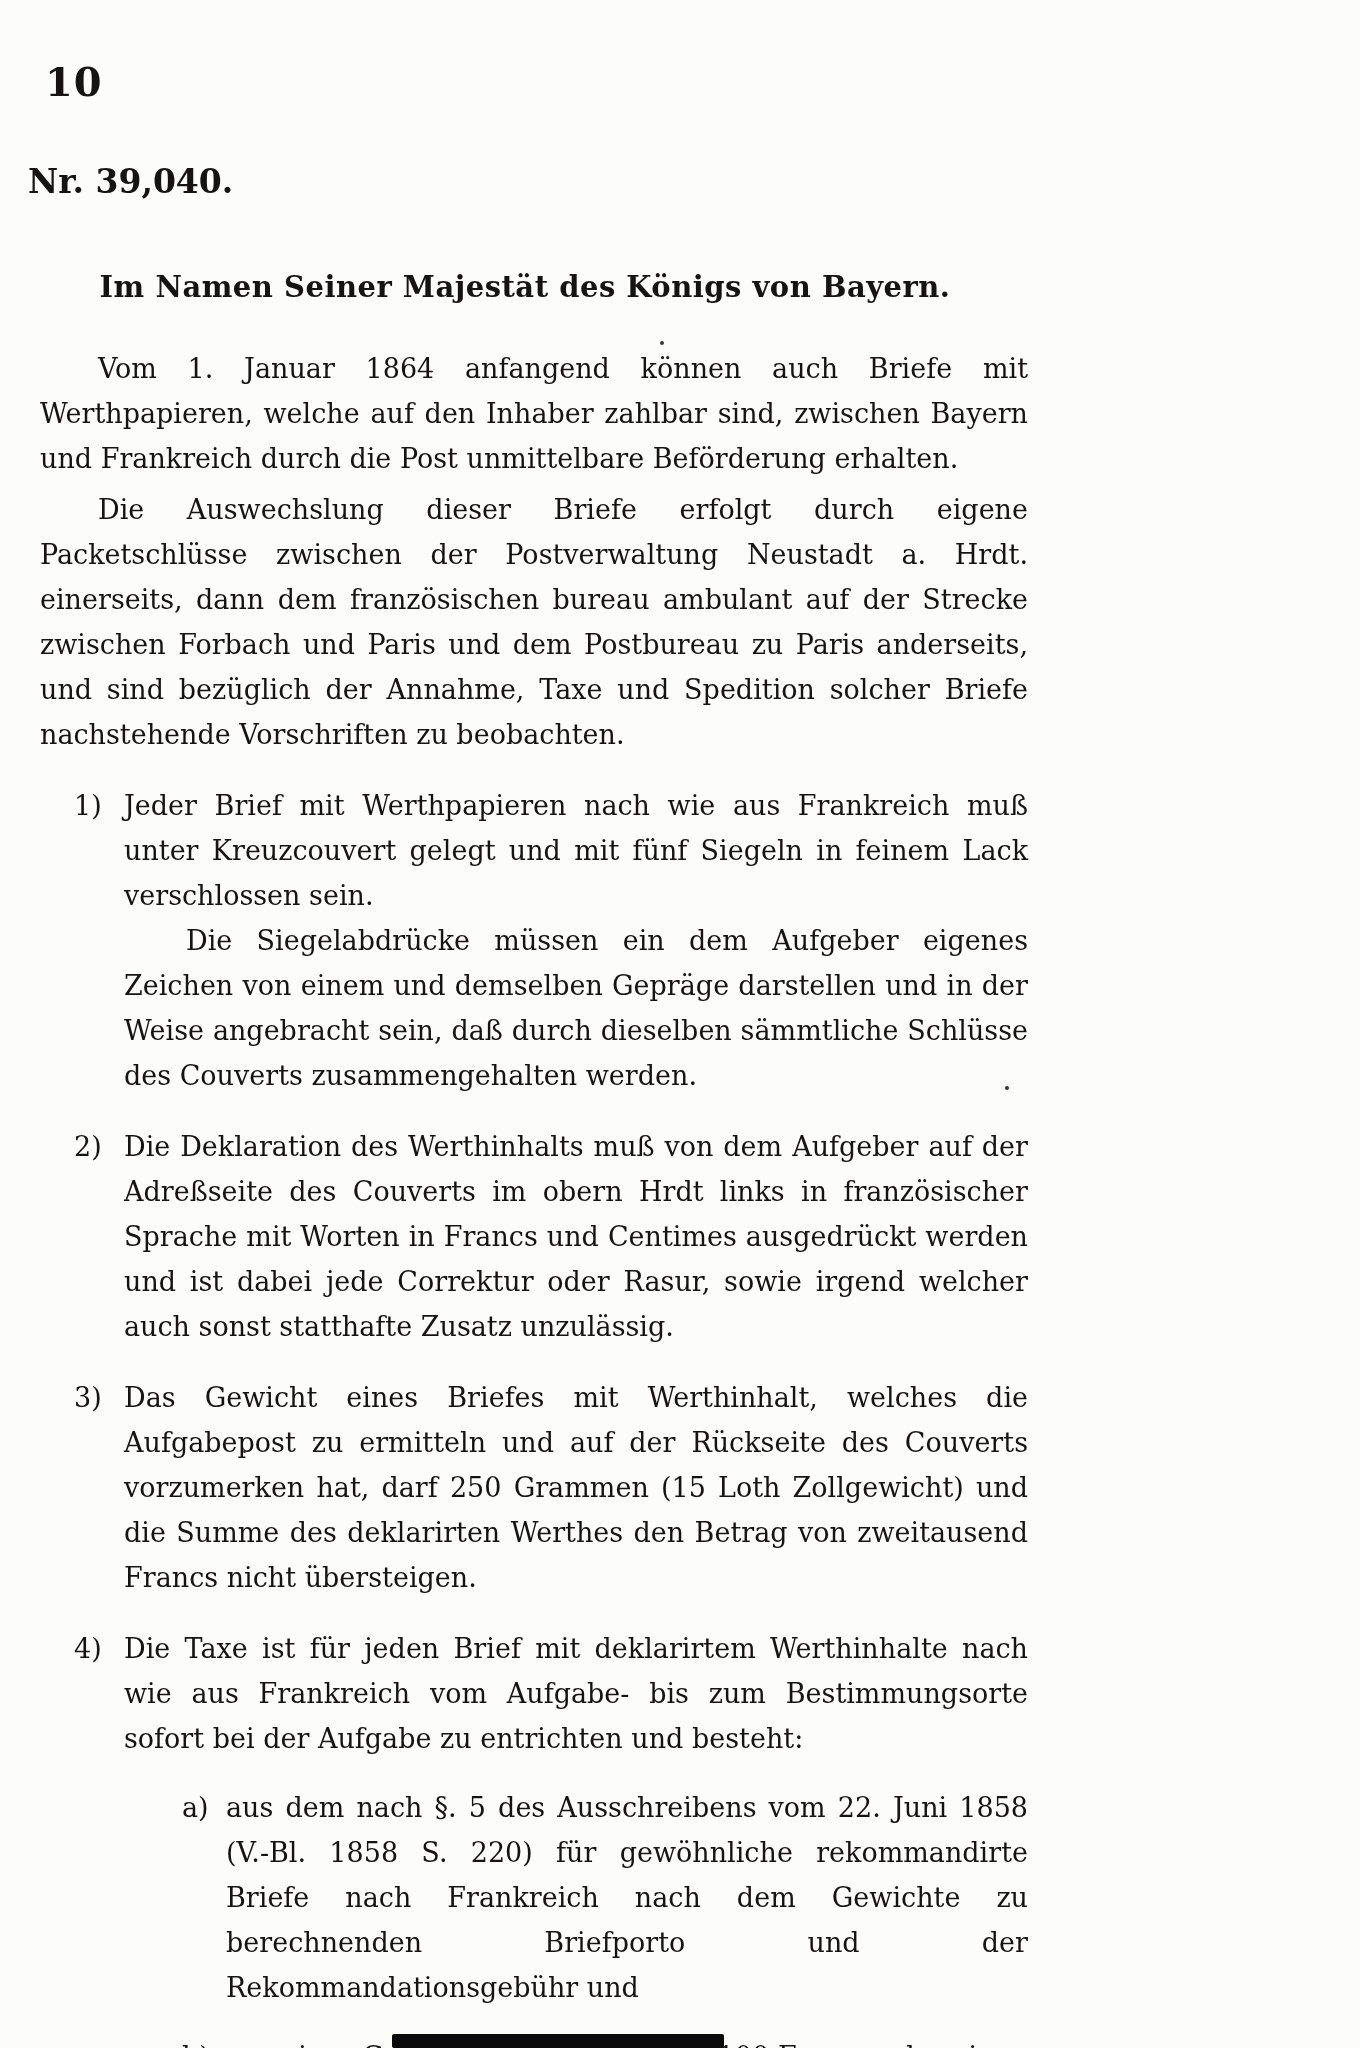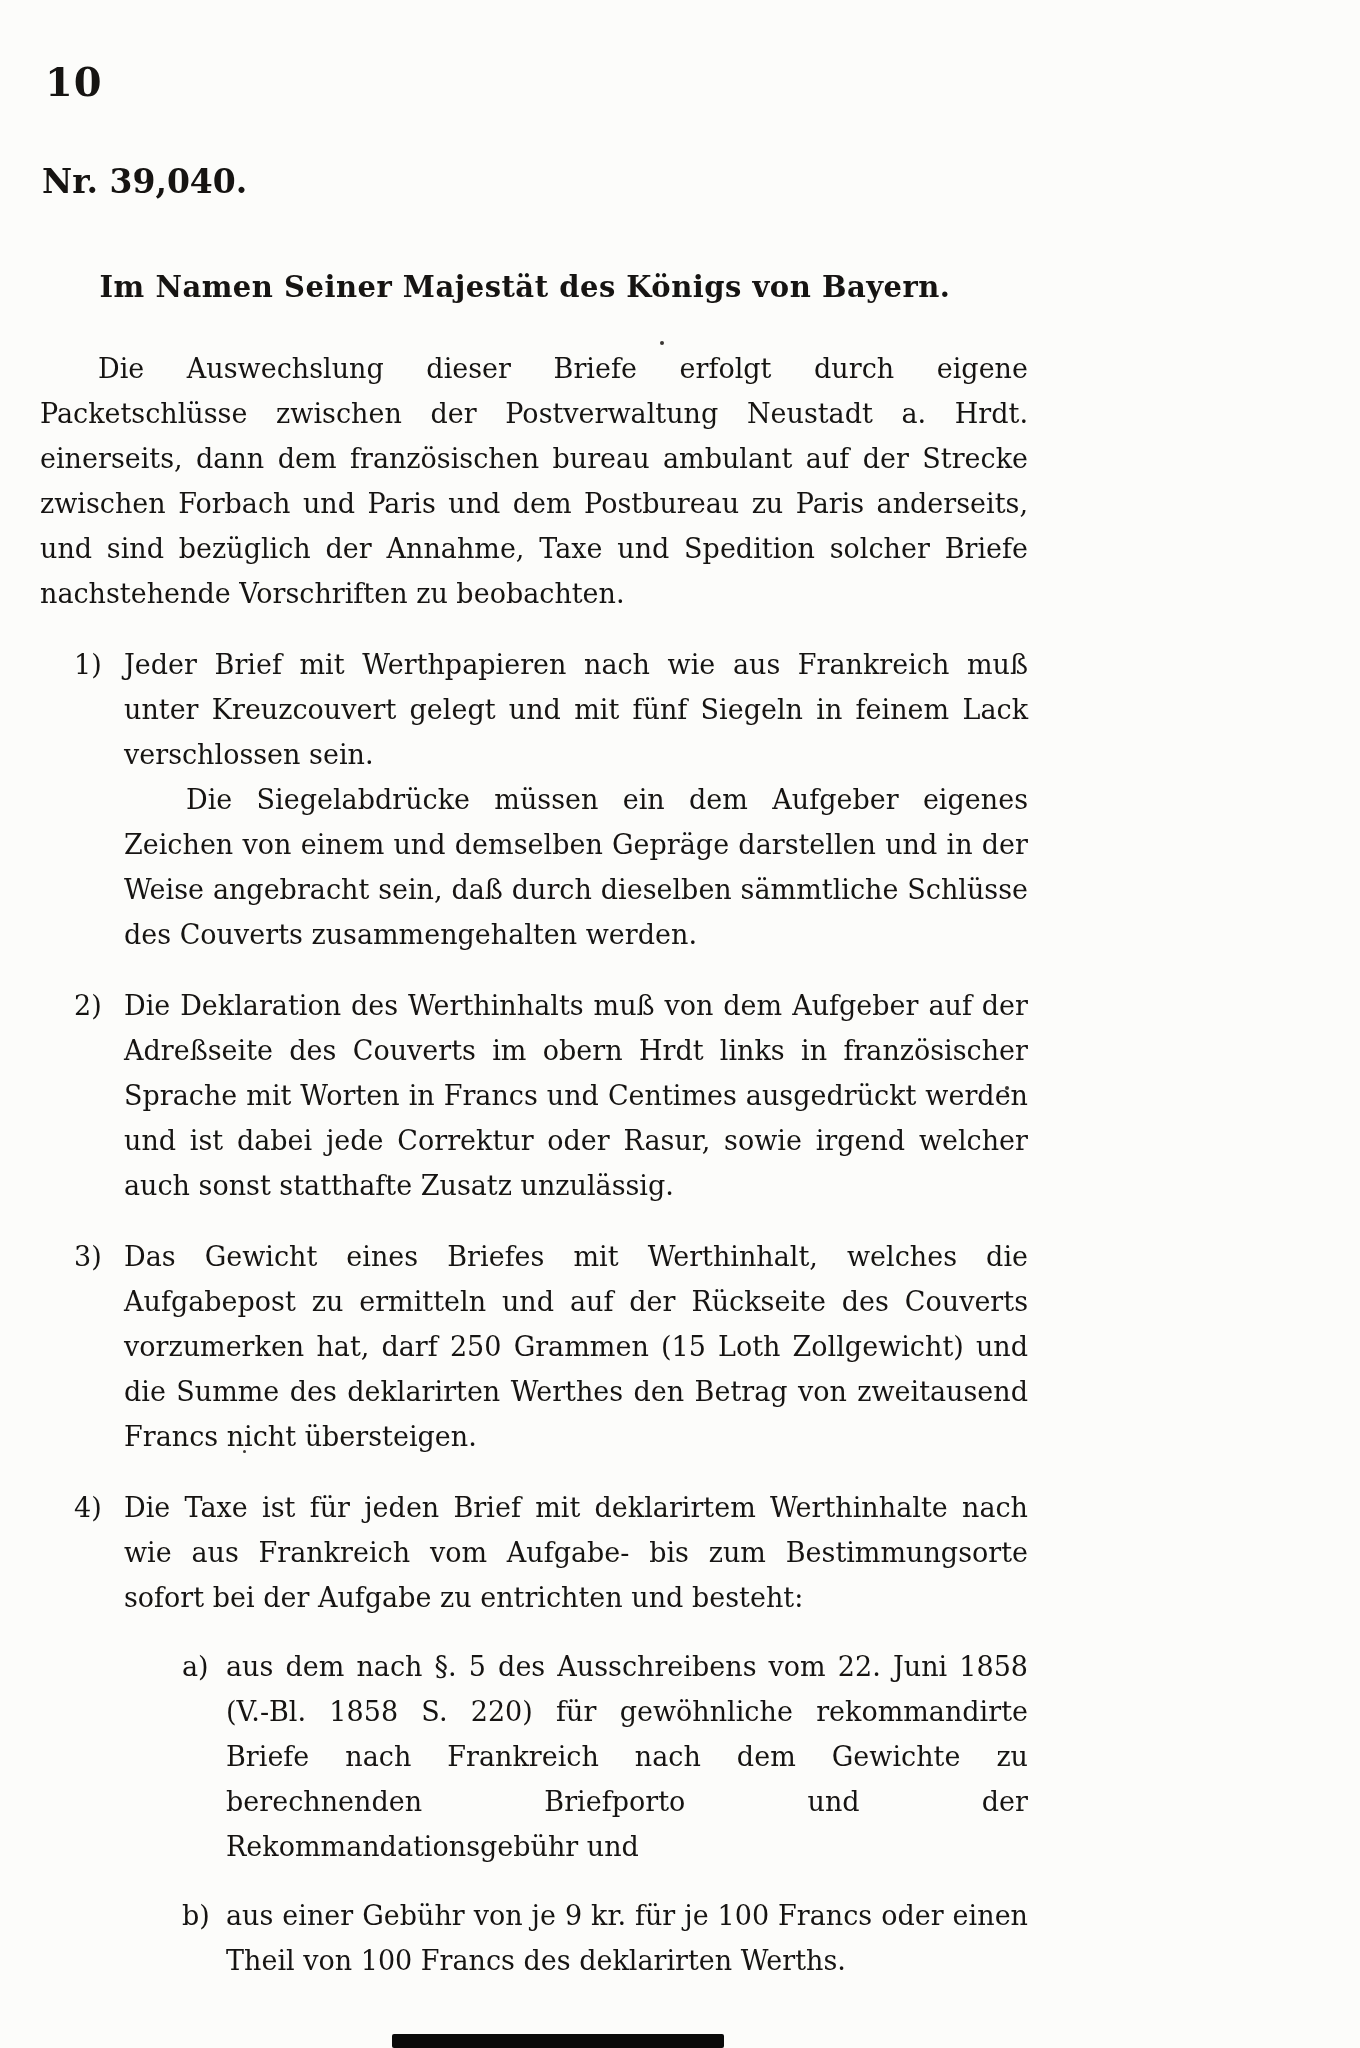"Nr. 39,040." .decree-number { left: 42px -> 28px }
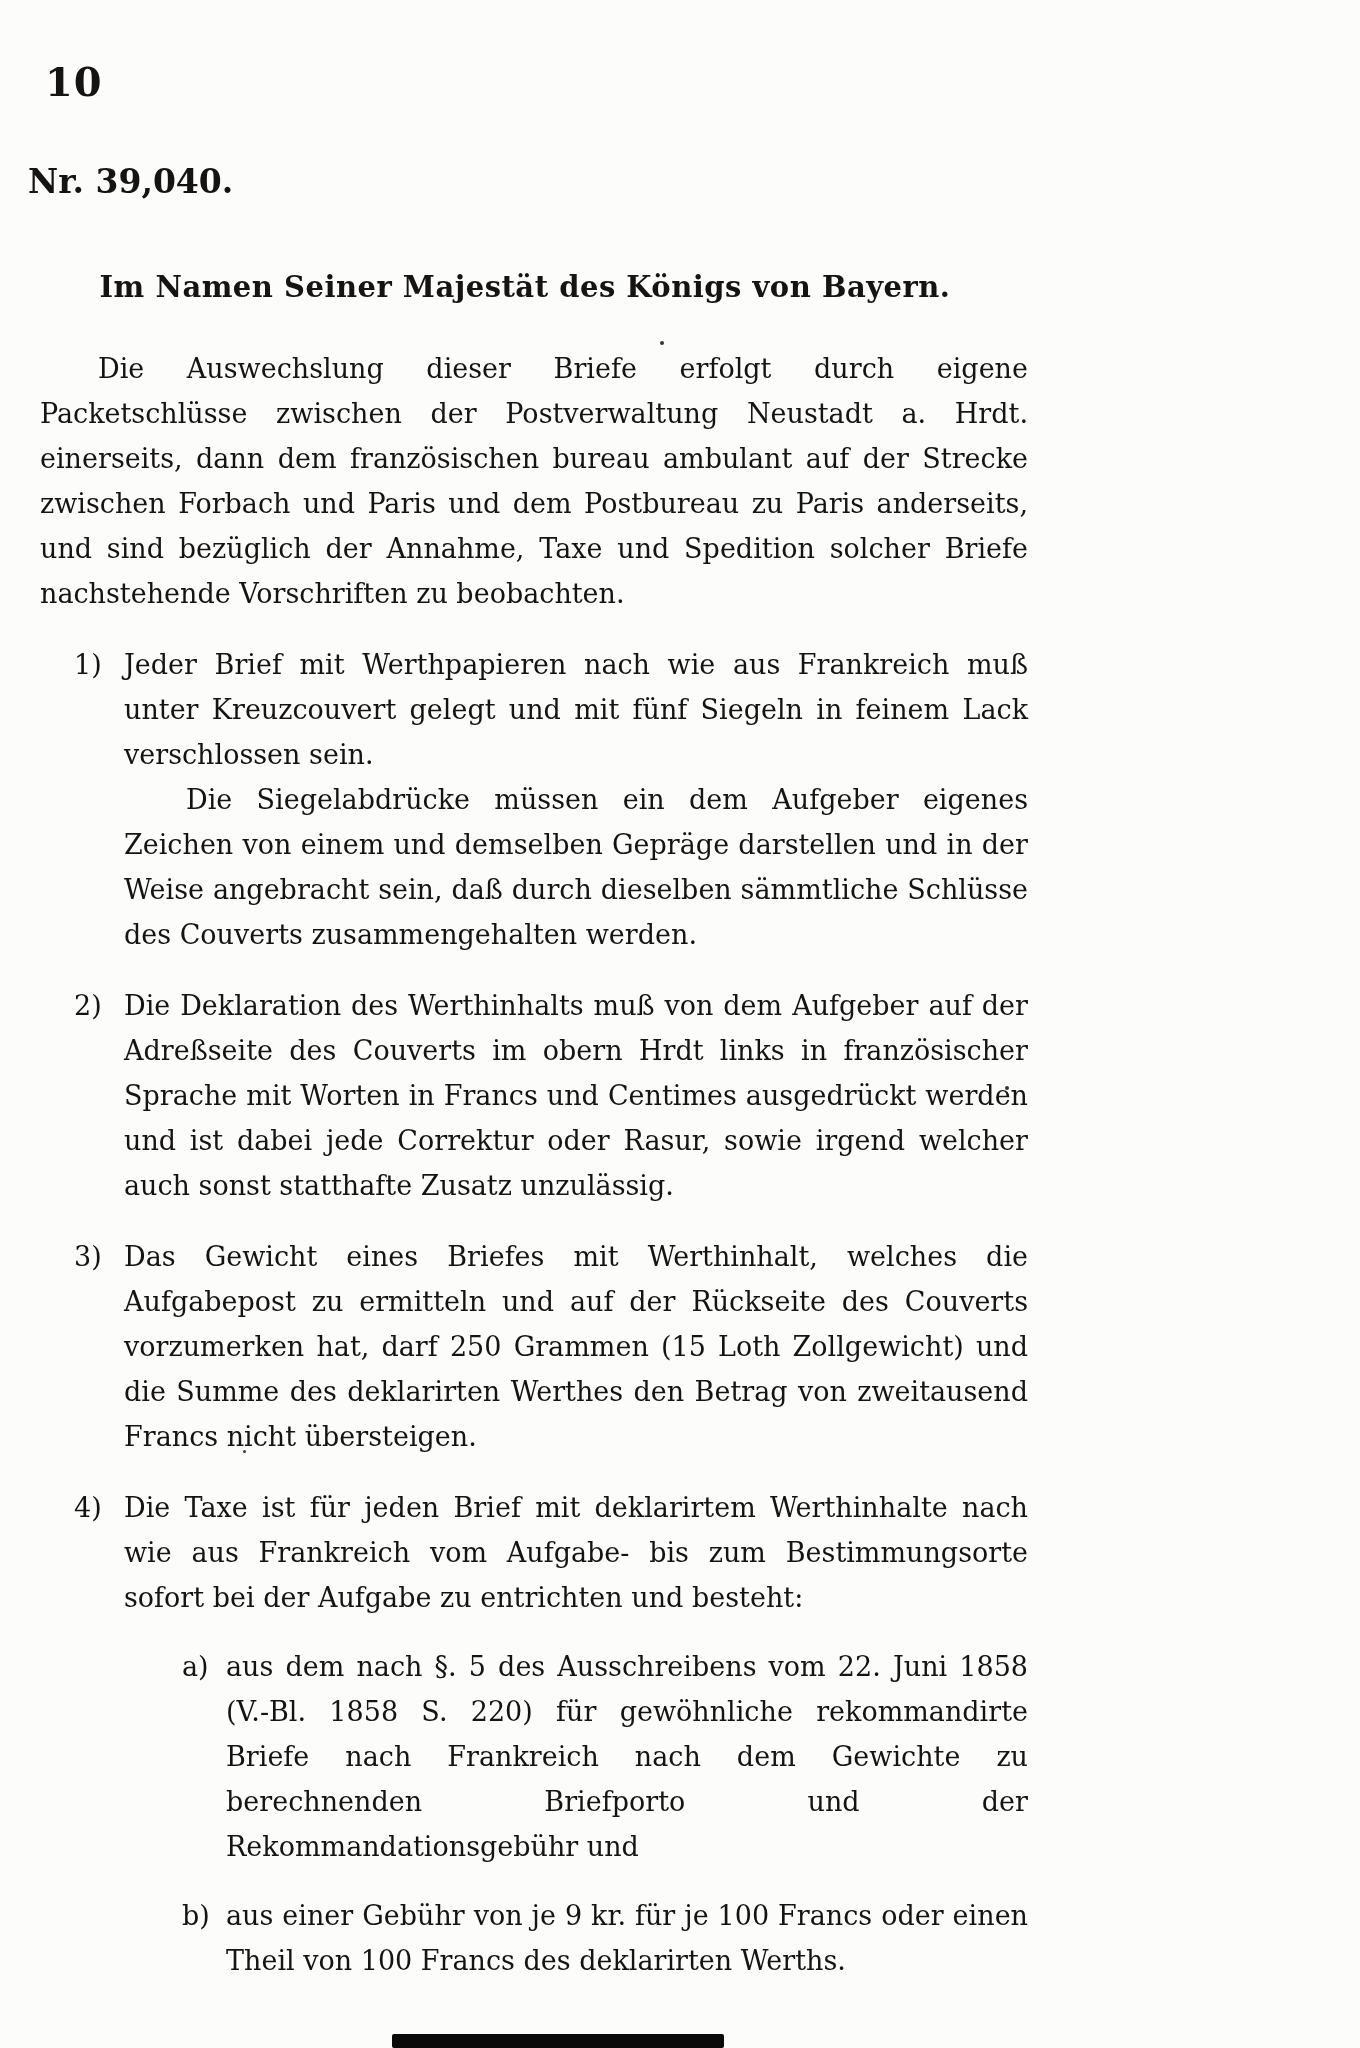"Vom 1. Januar 1864 anfangend" p.paragraph { html: none -> <p>Vom 1. Januar 1864 anfangend können auch Briefe mit Werthpapieren, welche auf den Inhaber zahlbar sind, zwischen Bayern und Frankreich durch die Post unmittelbare Beförderung erhalten.</p> }
